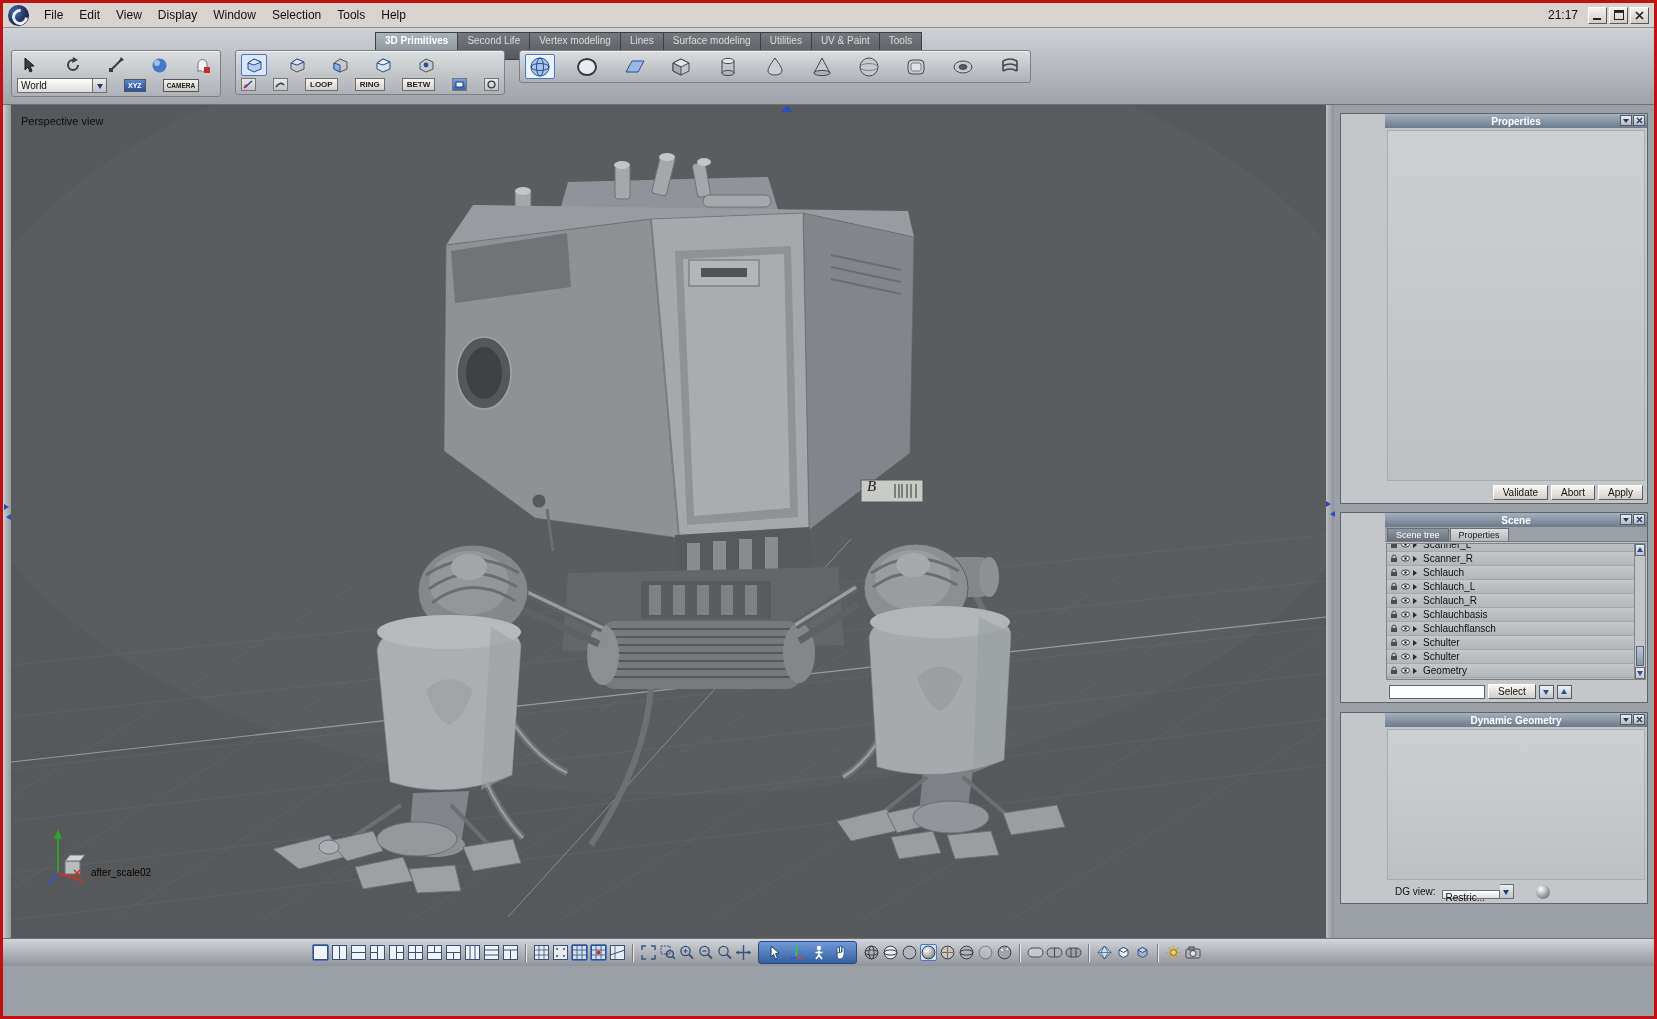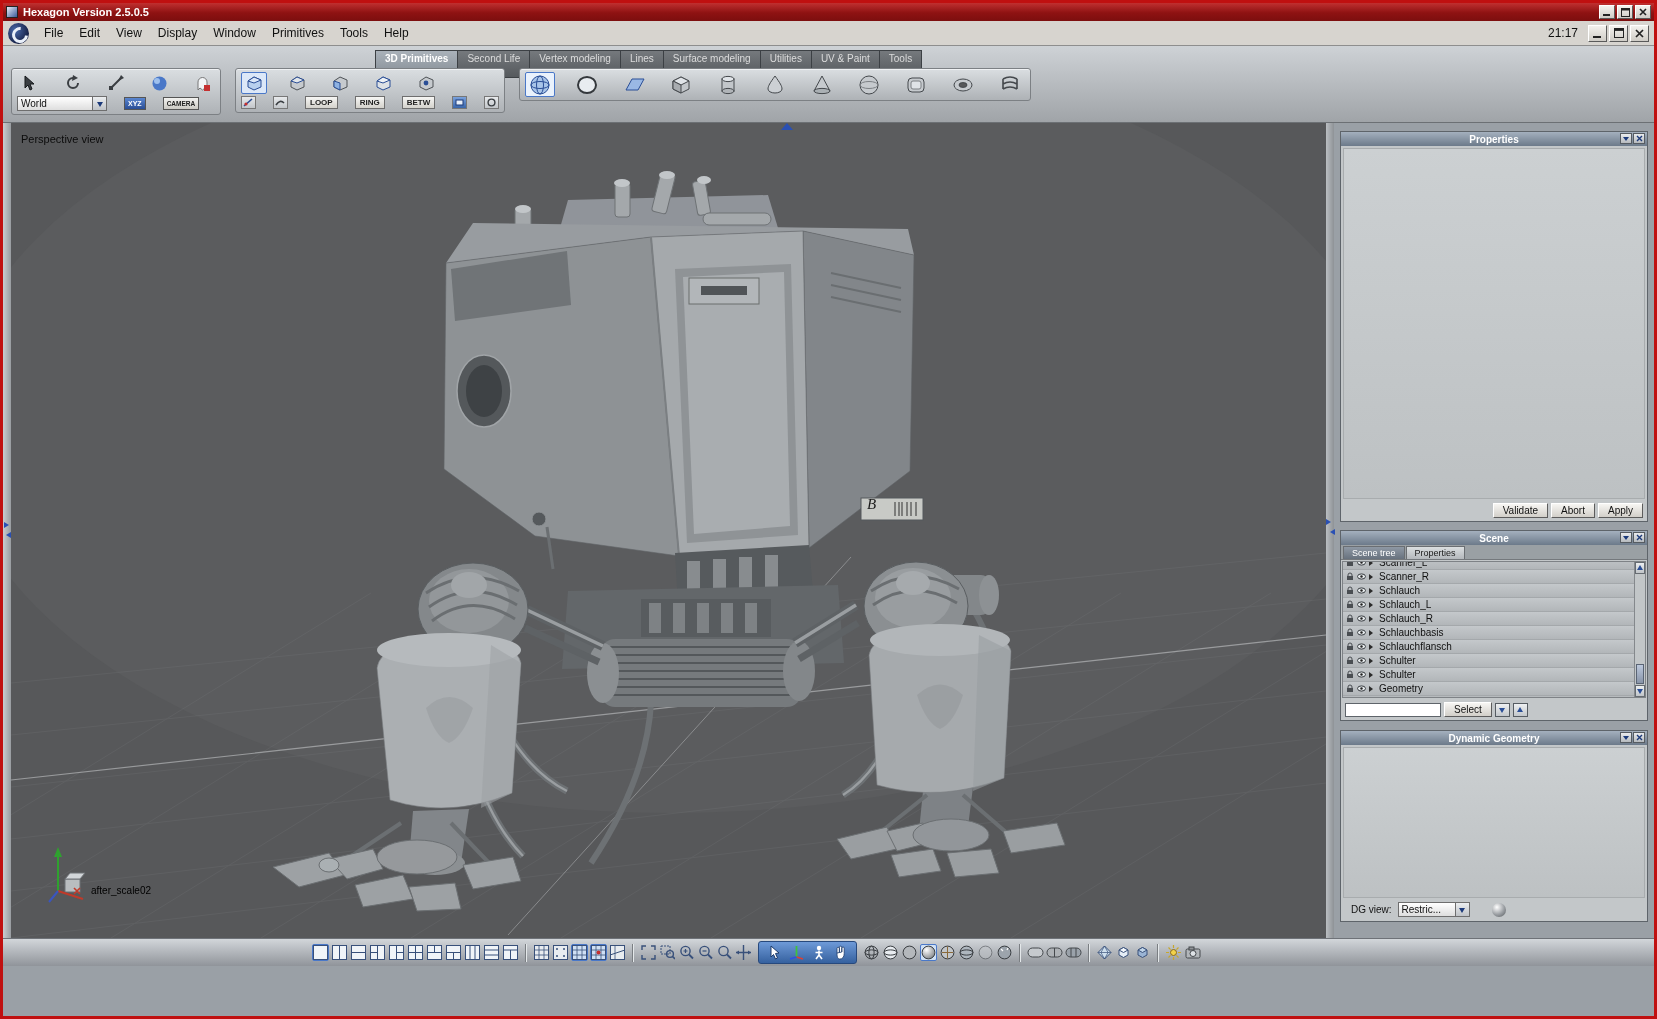"Hexagon Version 2.5.0.5" div.titlebar { html: <div> <div></div> <span>Hexagon Version 2.5.0.5</span> <div> <div> <svg> <rect></rect> </svg> </div> <div> <svg> <rect></rect> <rect></rect> </svg> </div> <div> <svg> <path></path> </svg> </div> </div> </div> -> none }
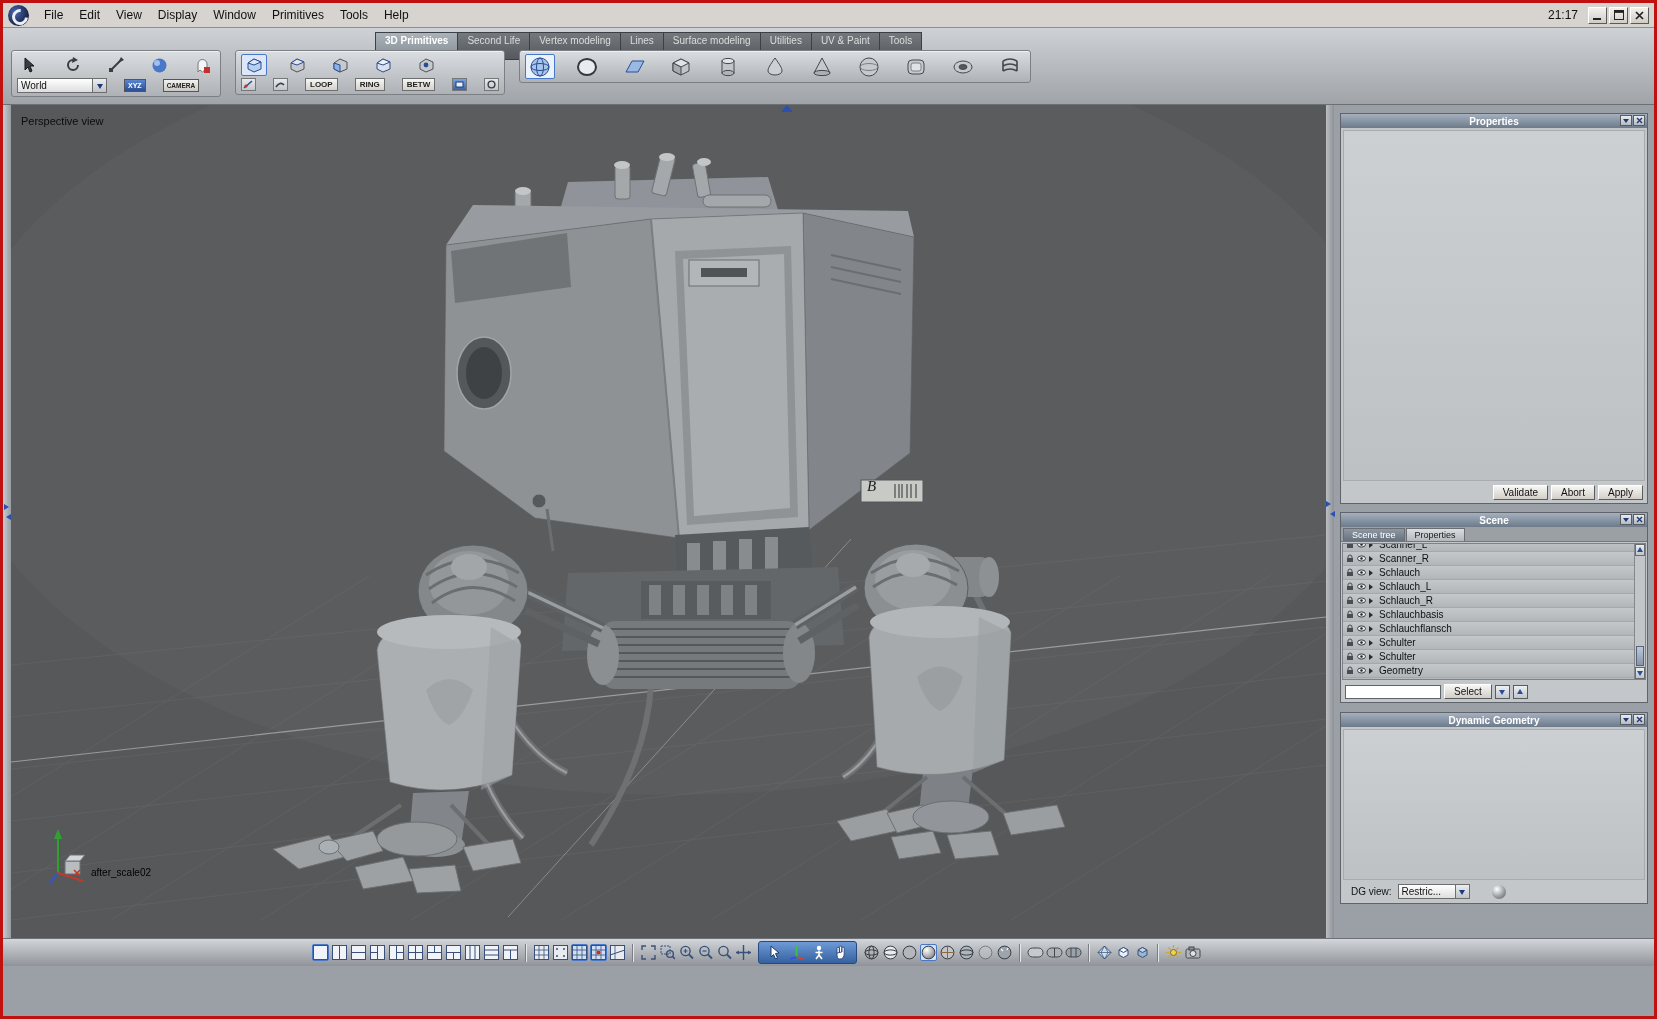"Primitives" span.menu-item { text: Primitives -> Selection }
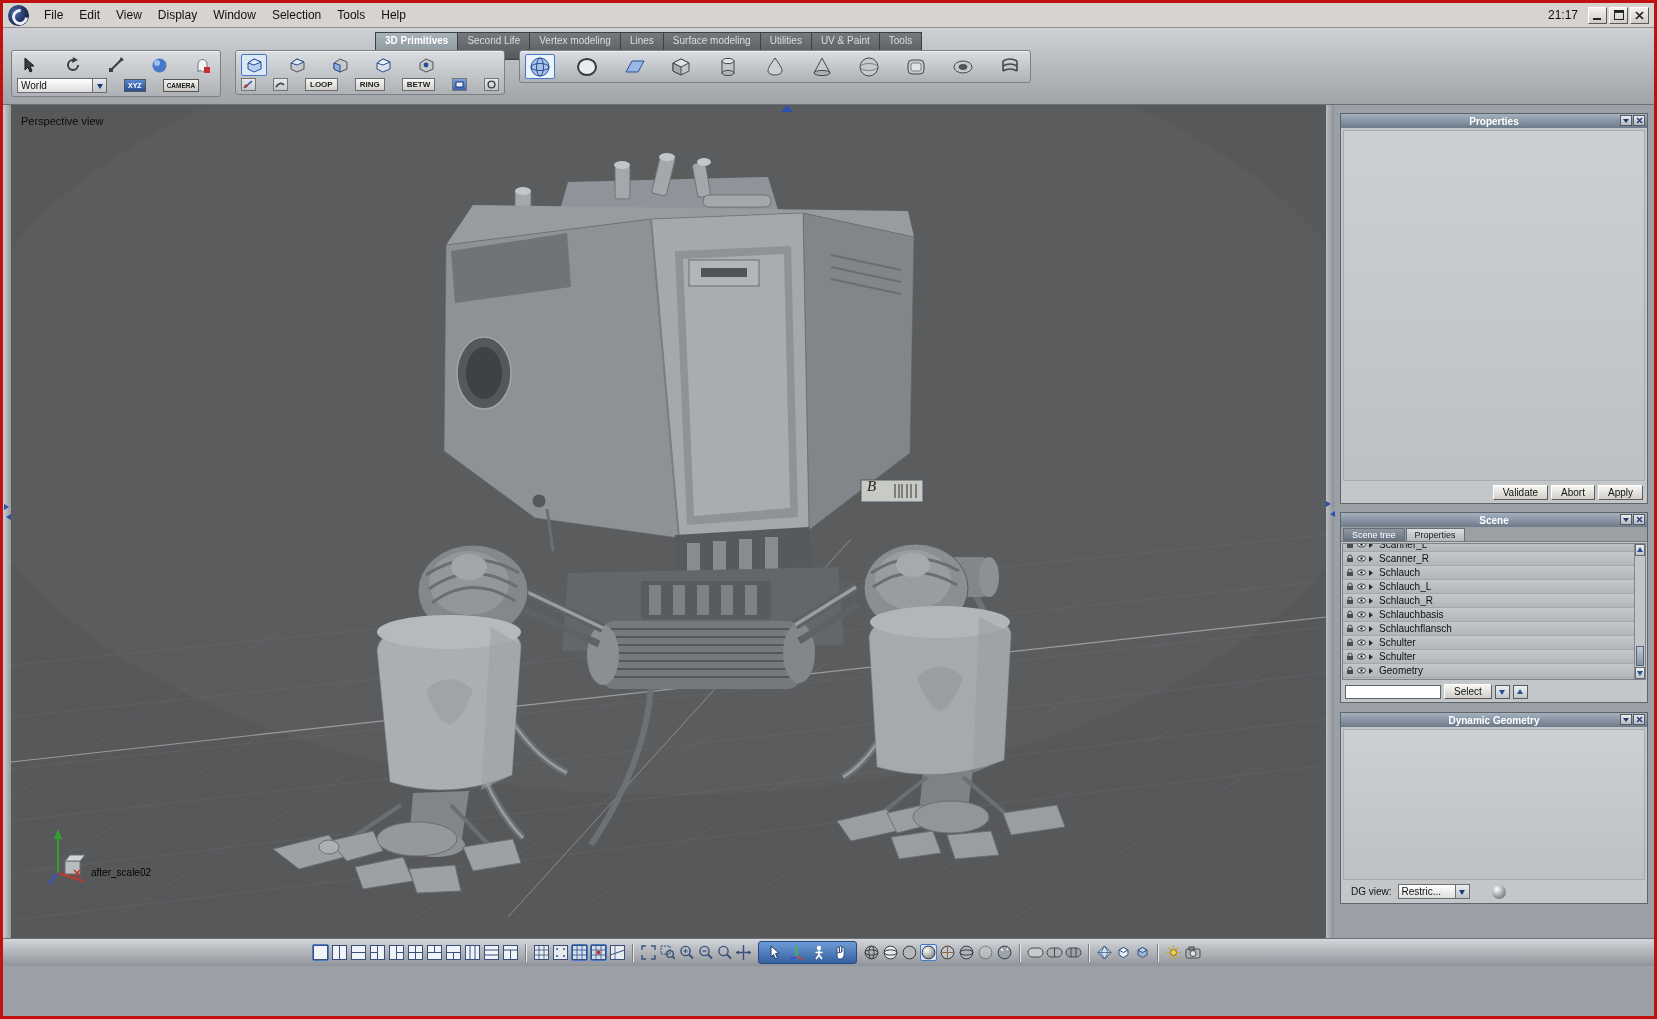"Properties" .panel { padding-left: none -> 44px }
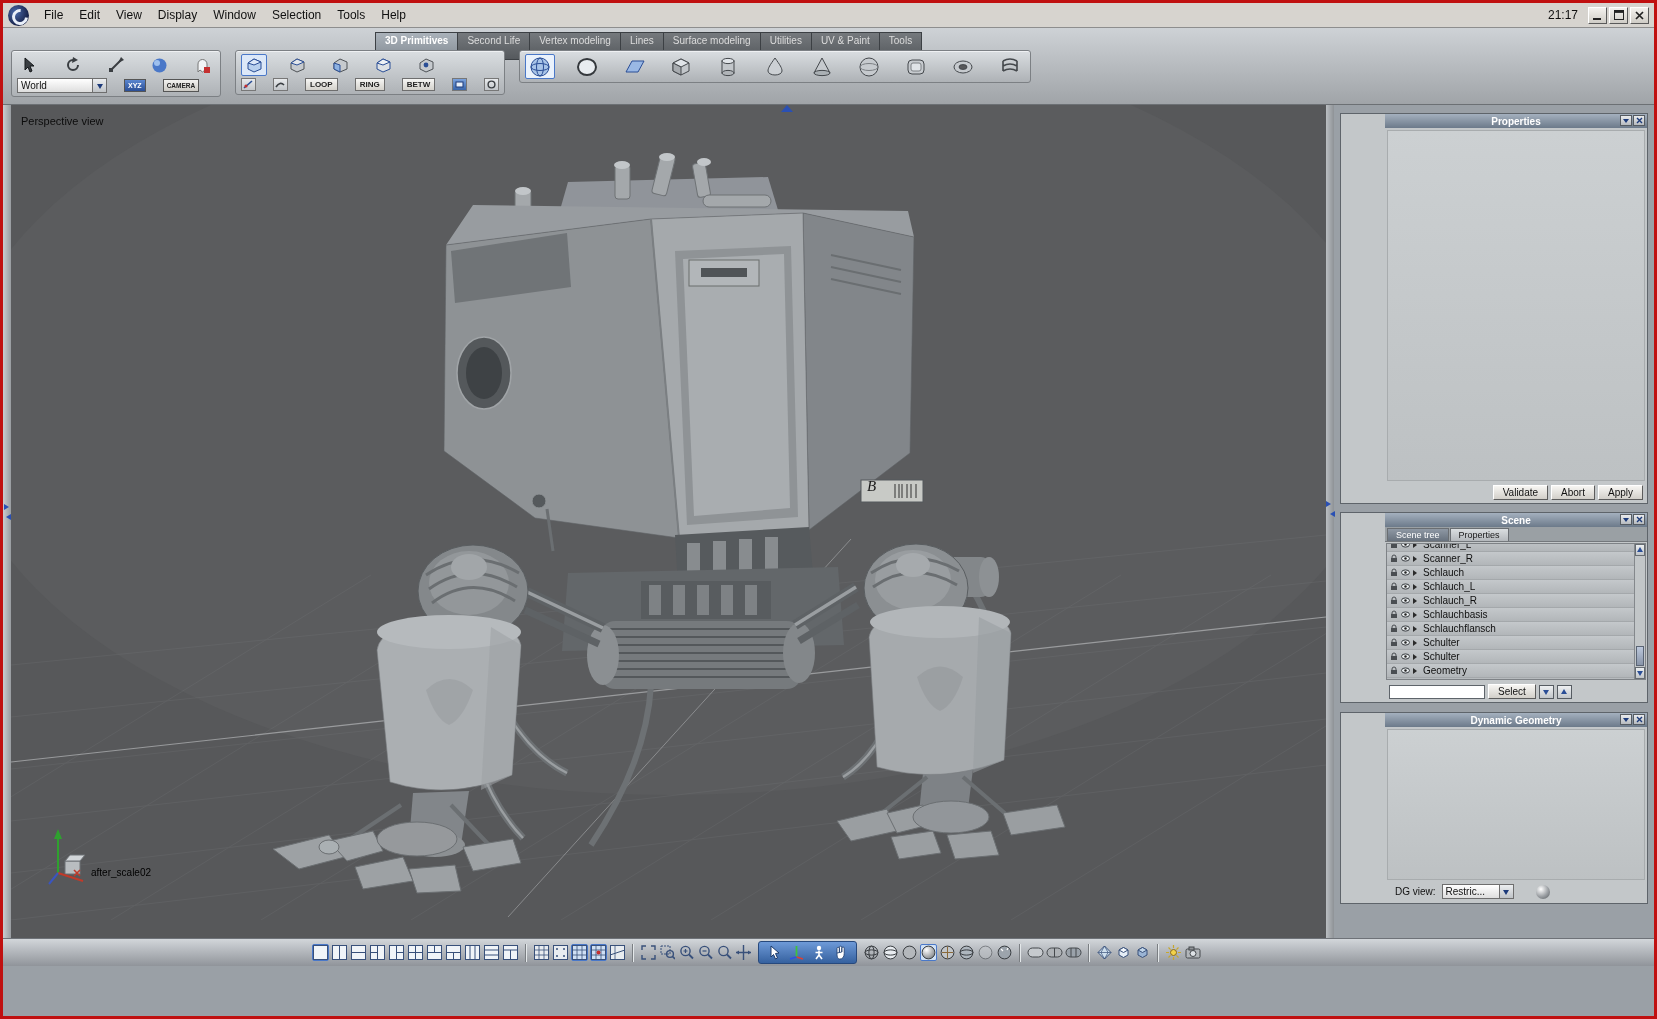"Restric..." span.dd-text { margin-top: none -> 6px }
